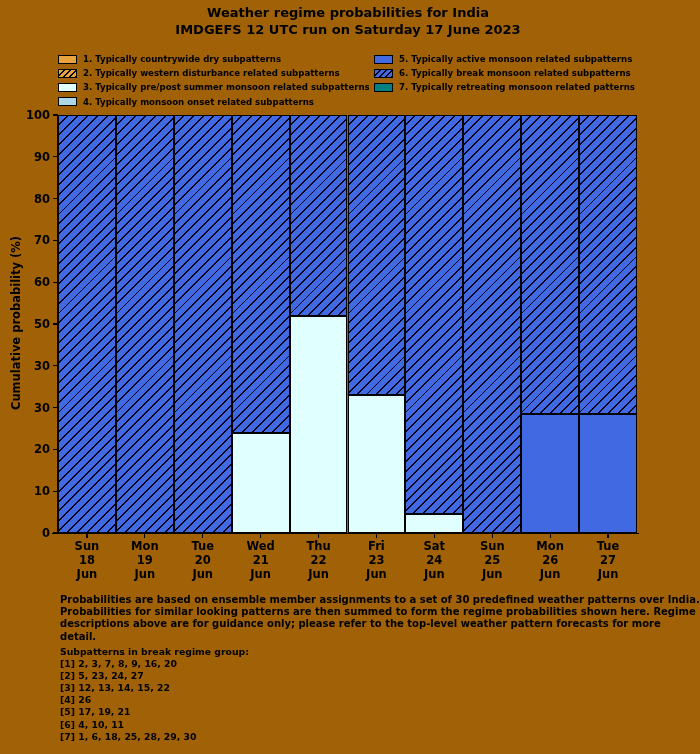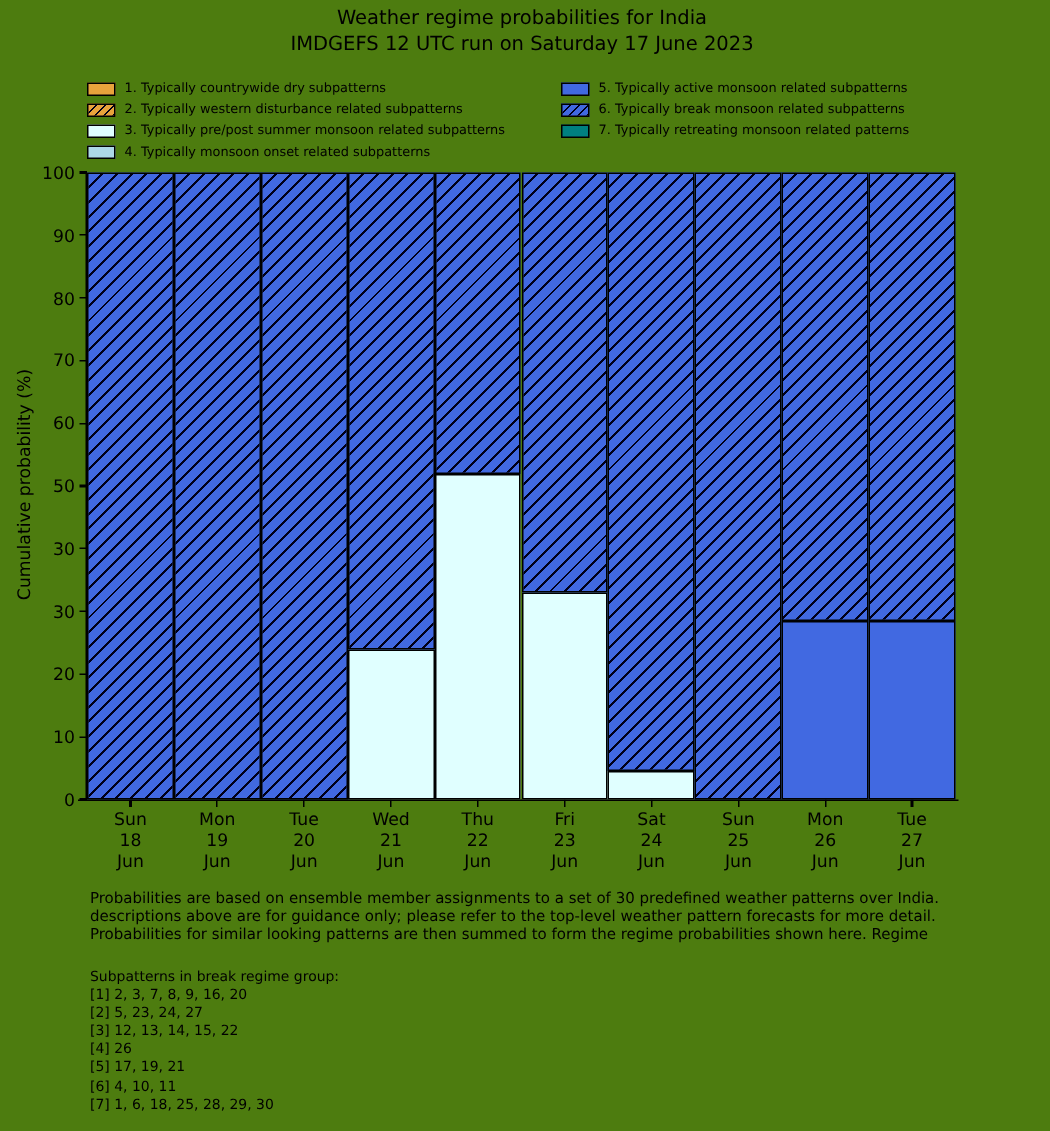"Weather regime probabilities for India" #figure { background: #4d7c0f -> #a16207; font-weight: none -> bold }
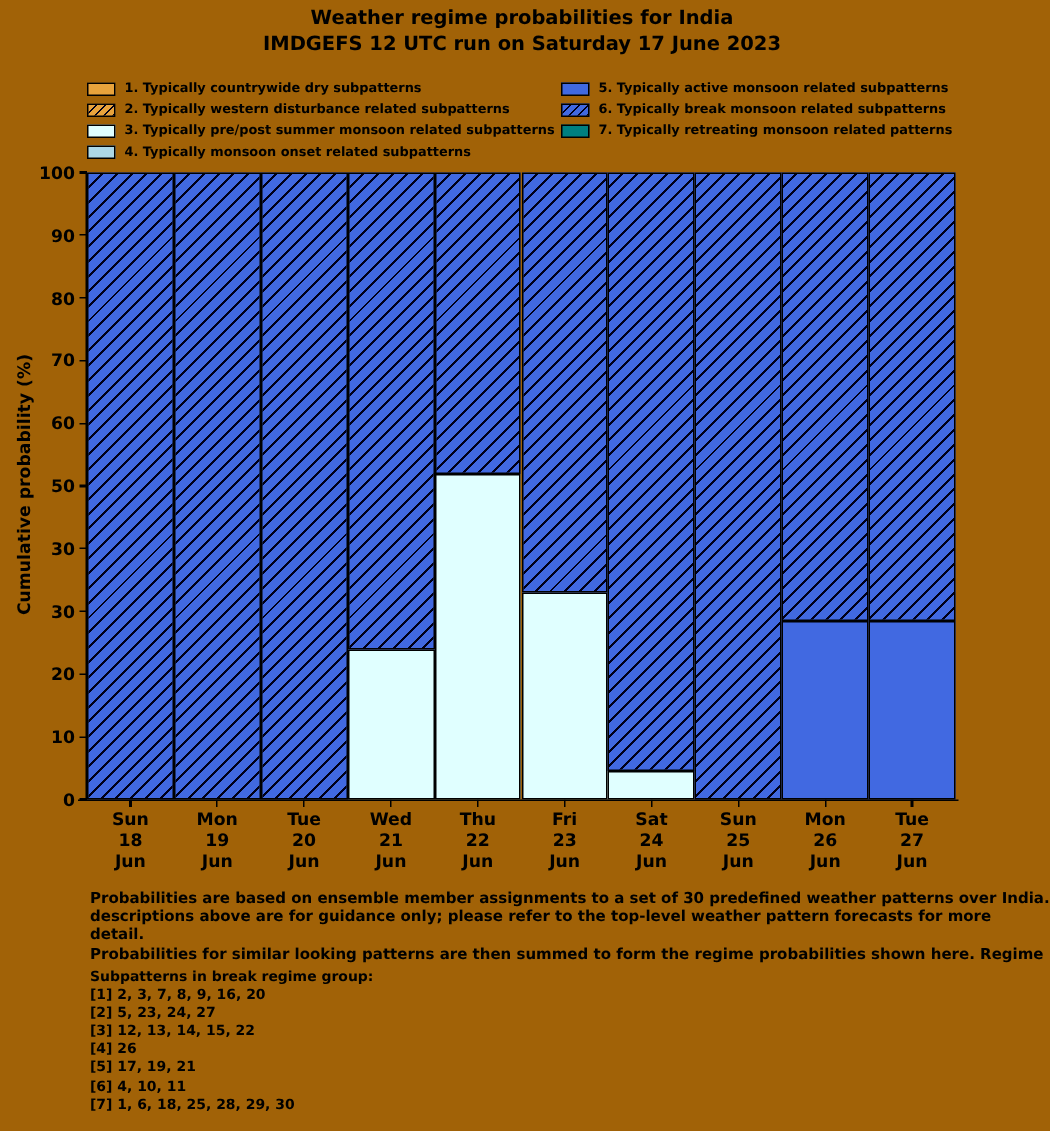"descriptions above are for guidance" div { order: before "Probabilities for similar looking" -> after "Probabilities for similar looking" }
